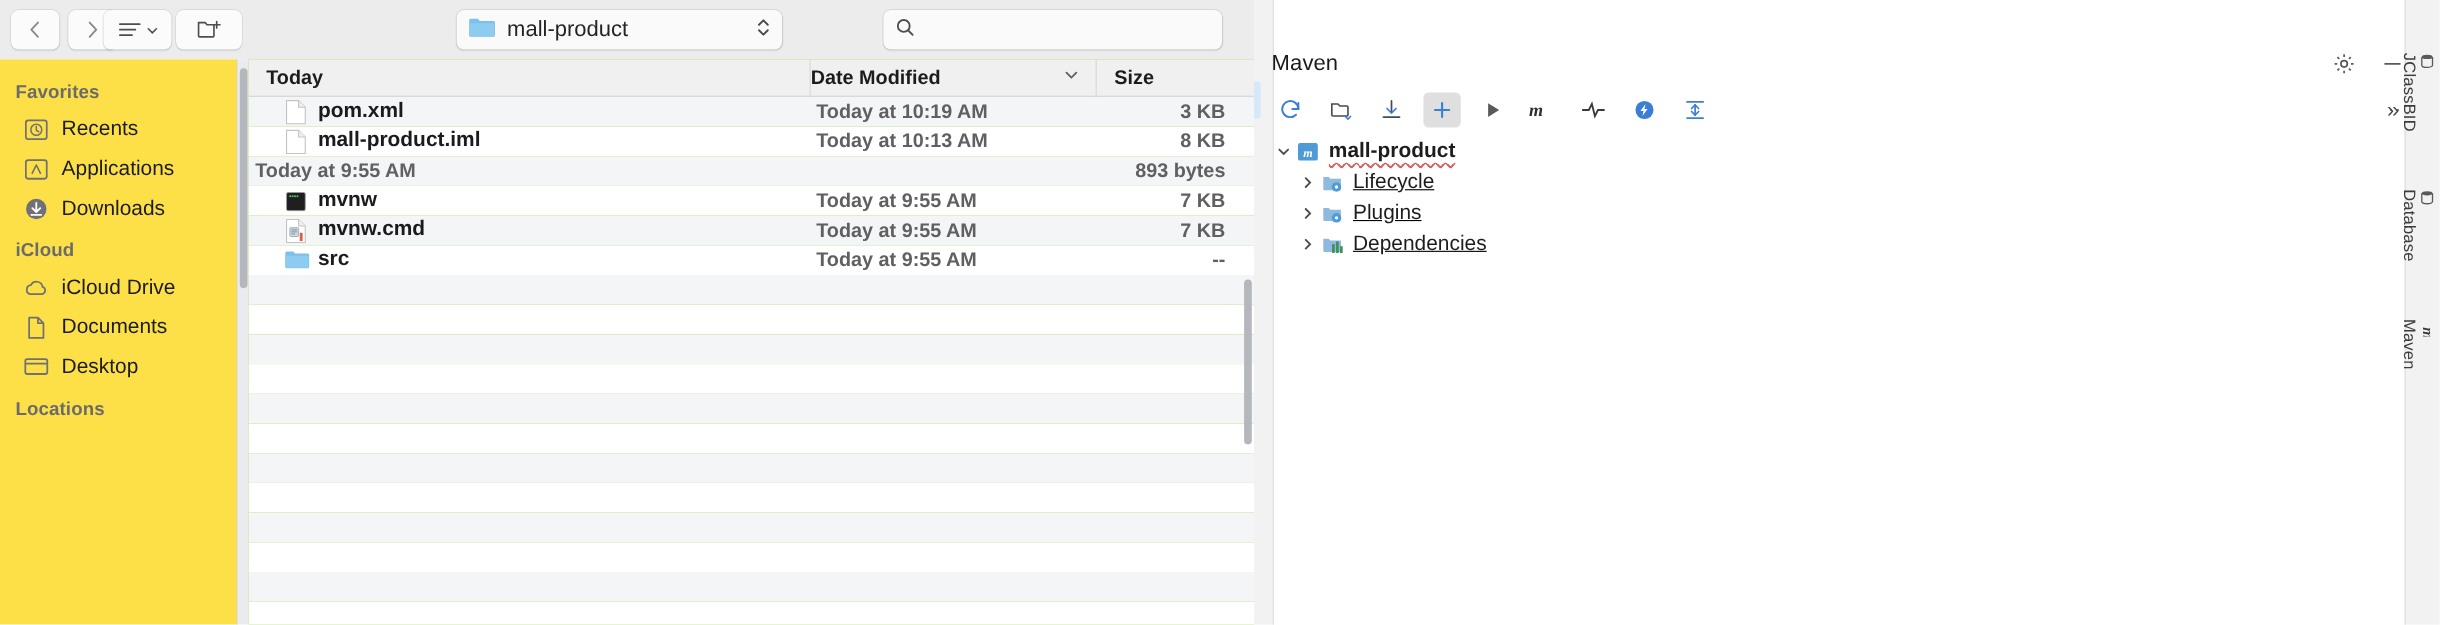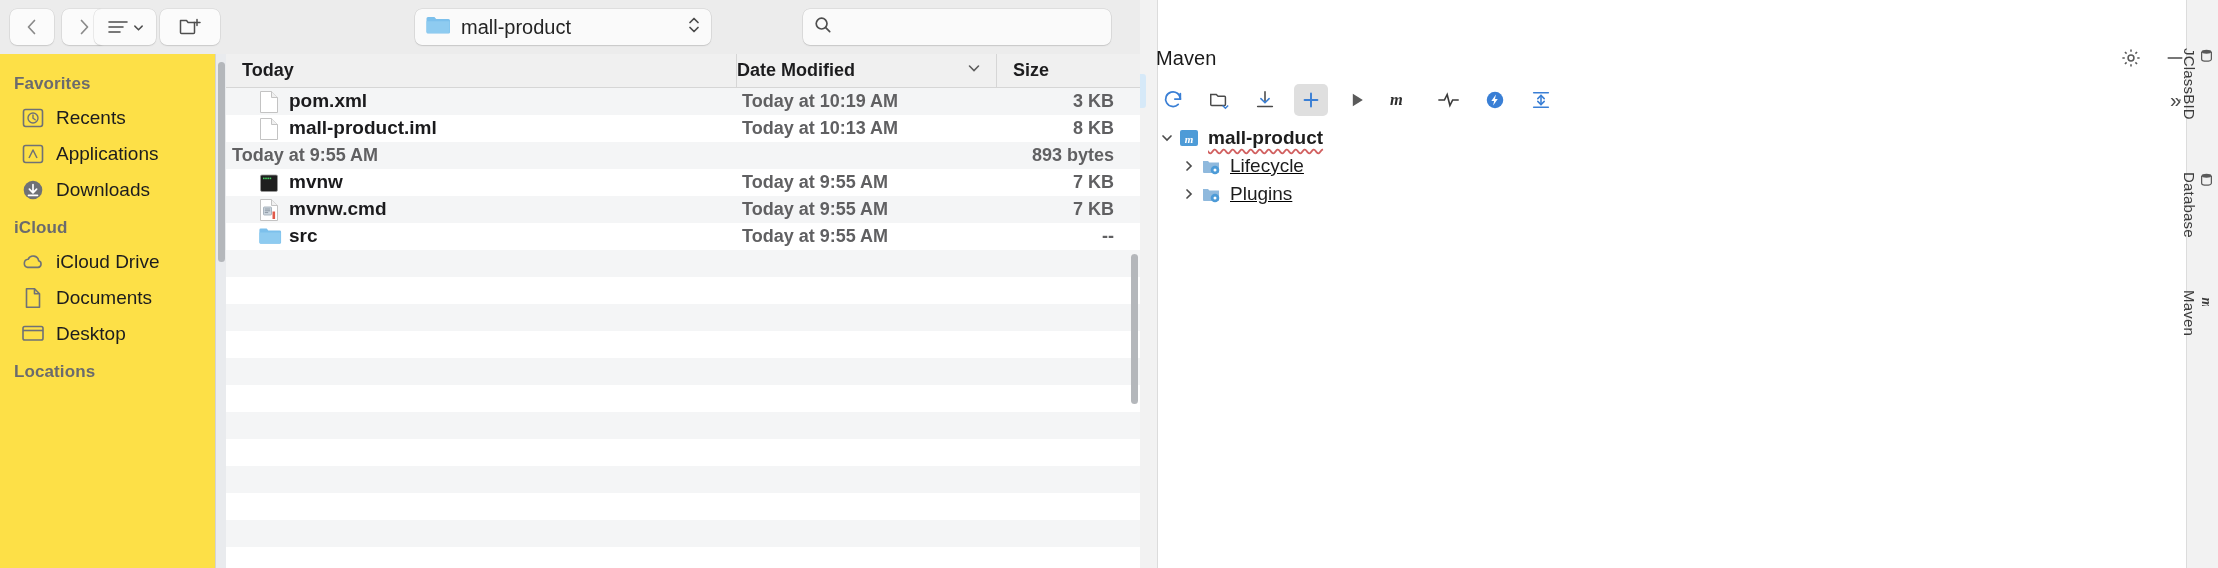"Dependencies" div.tree-row { html: none -> <div> <span> <svg> <path></path> </svg> </span> <span> <svg> <path></path> <rect></rect> <rect></rect> <rect></rect> </svg> </span> <span>Dependencies</span> </div> }
